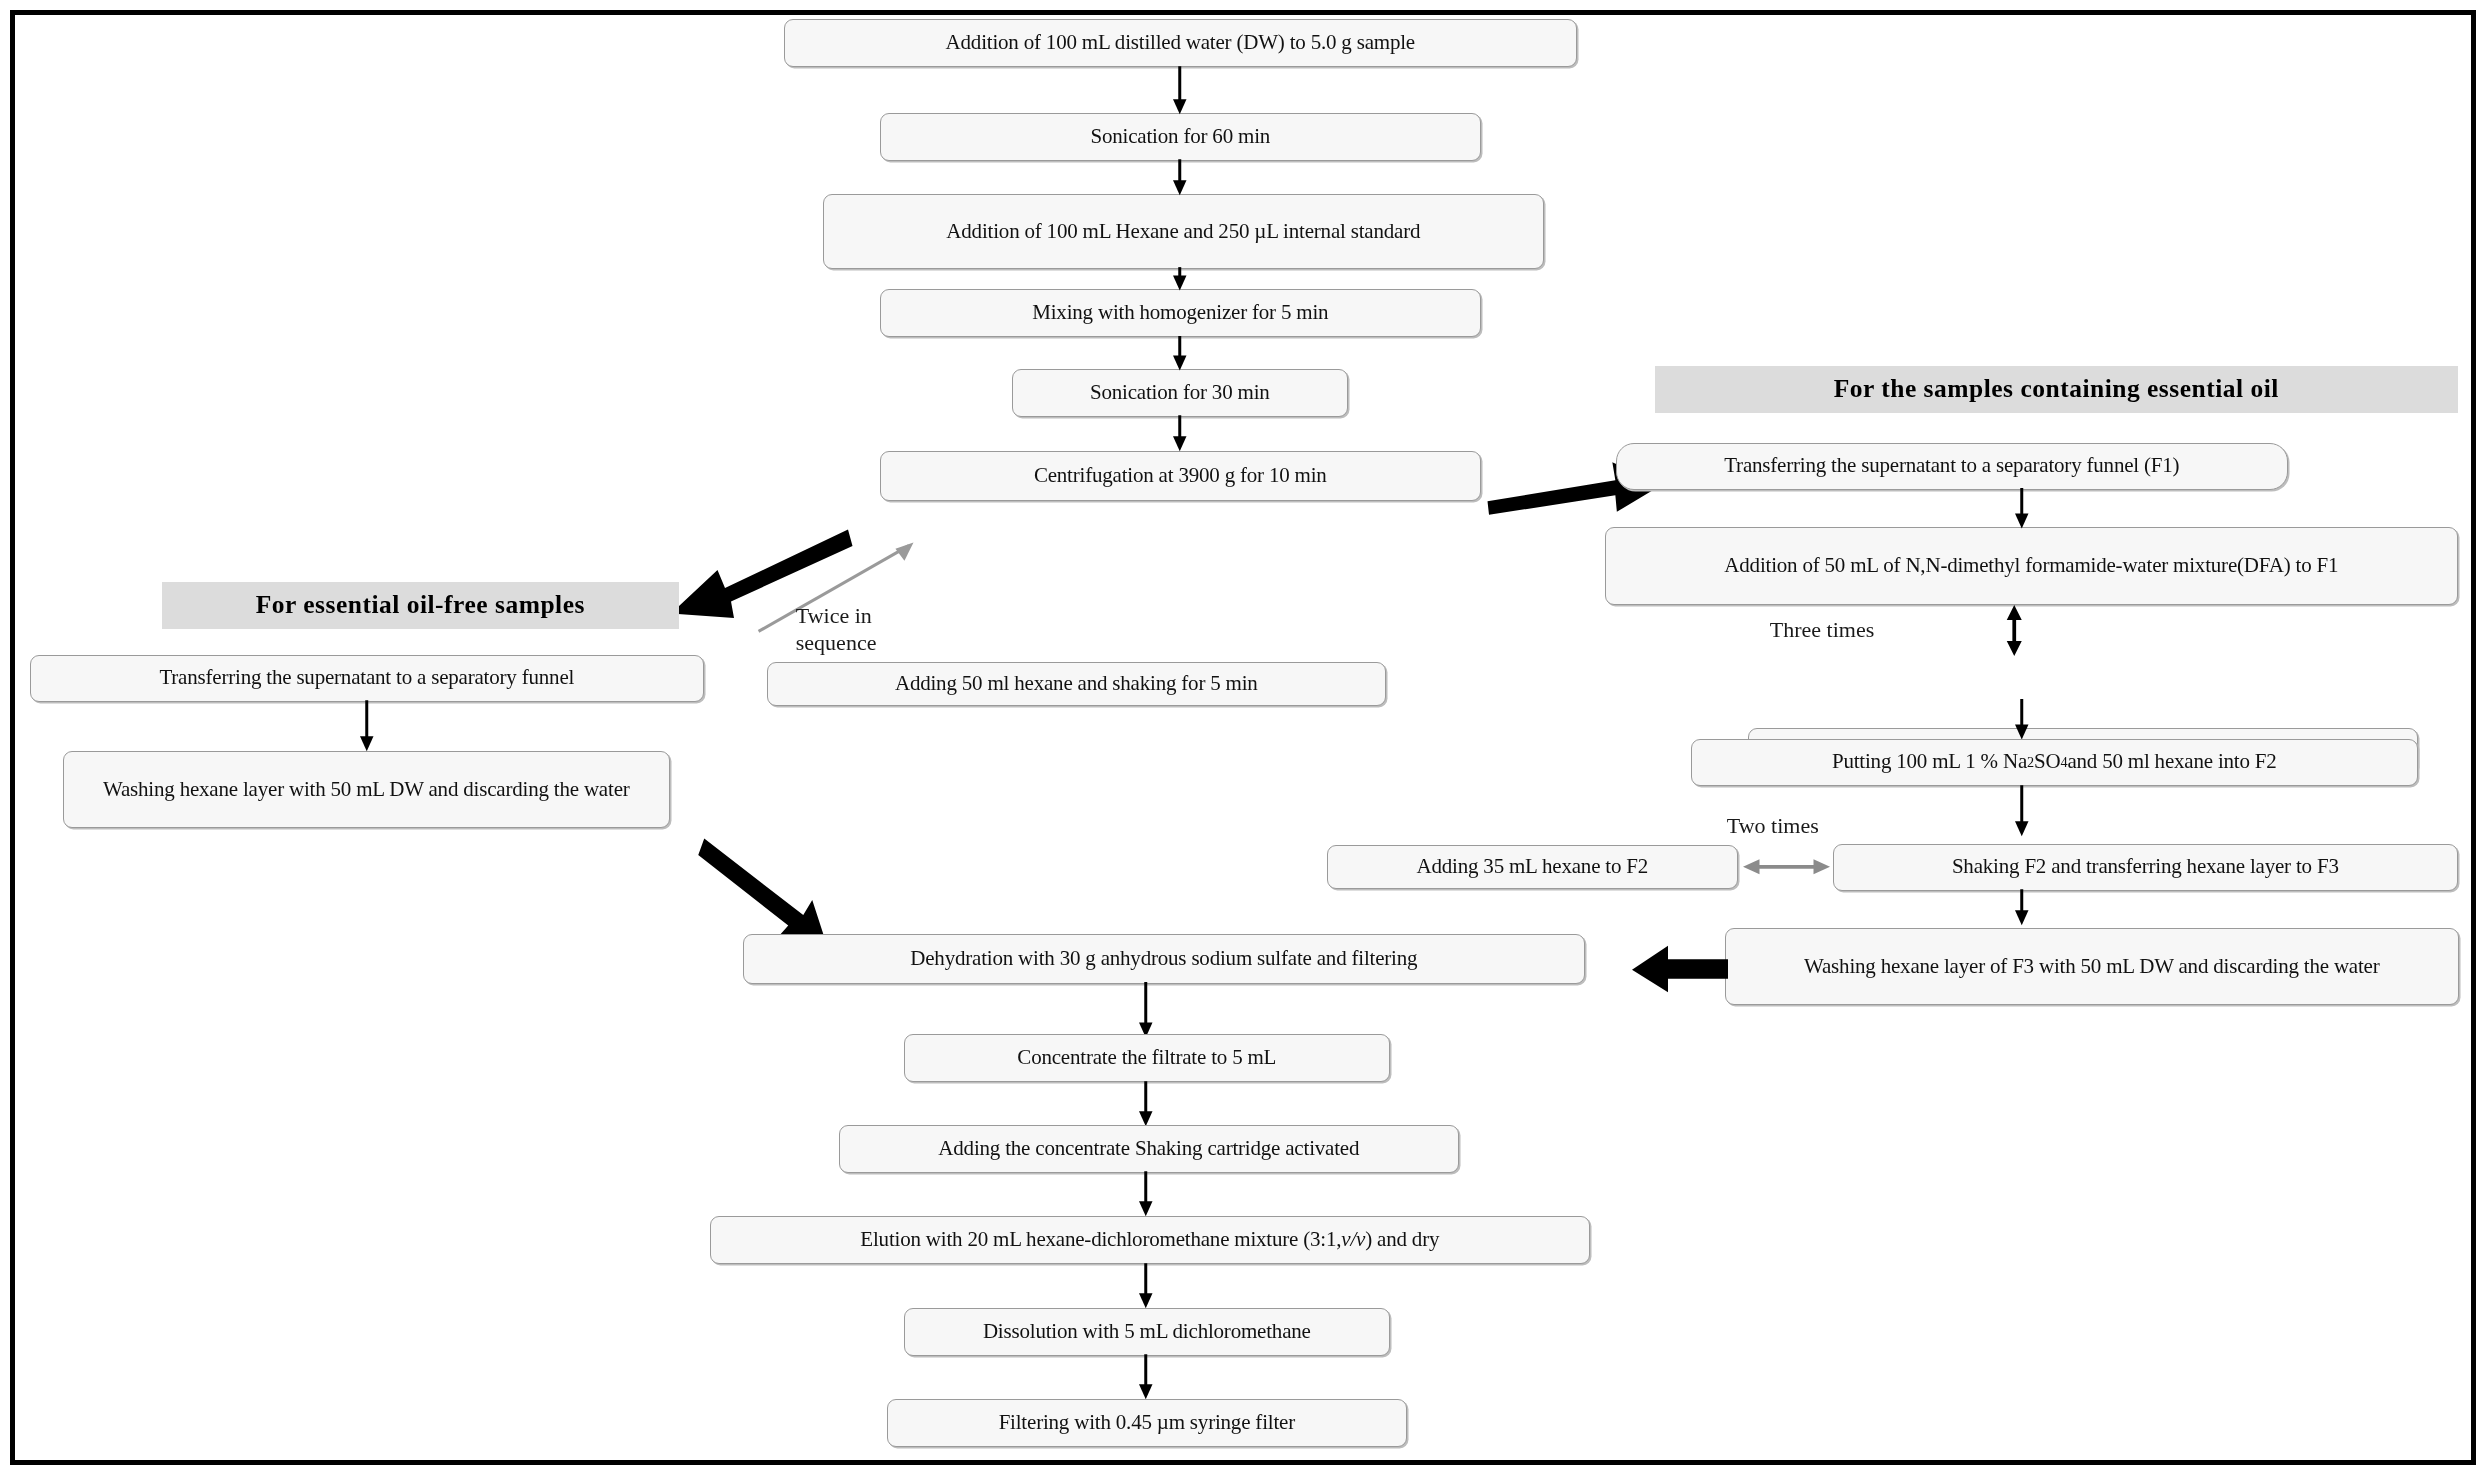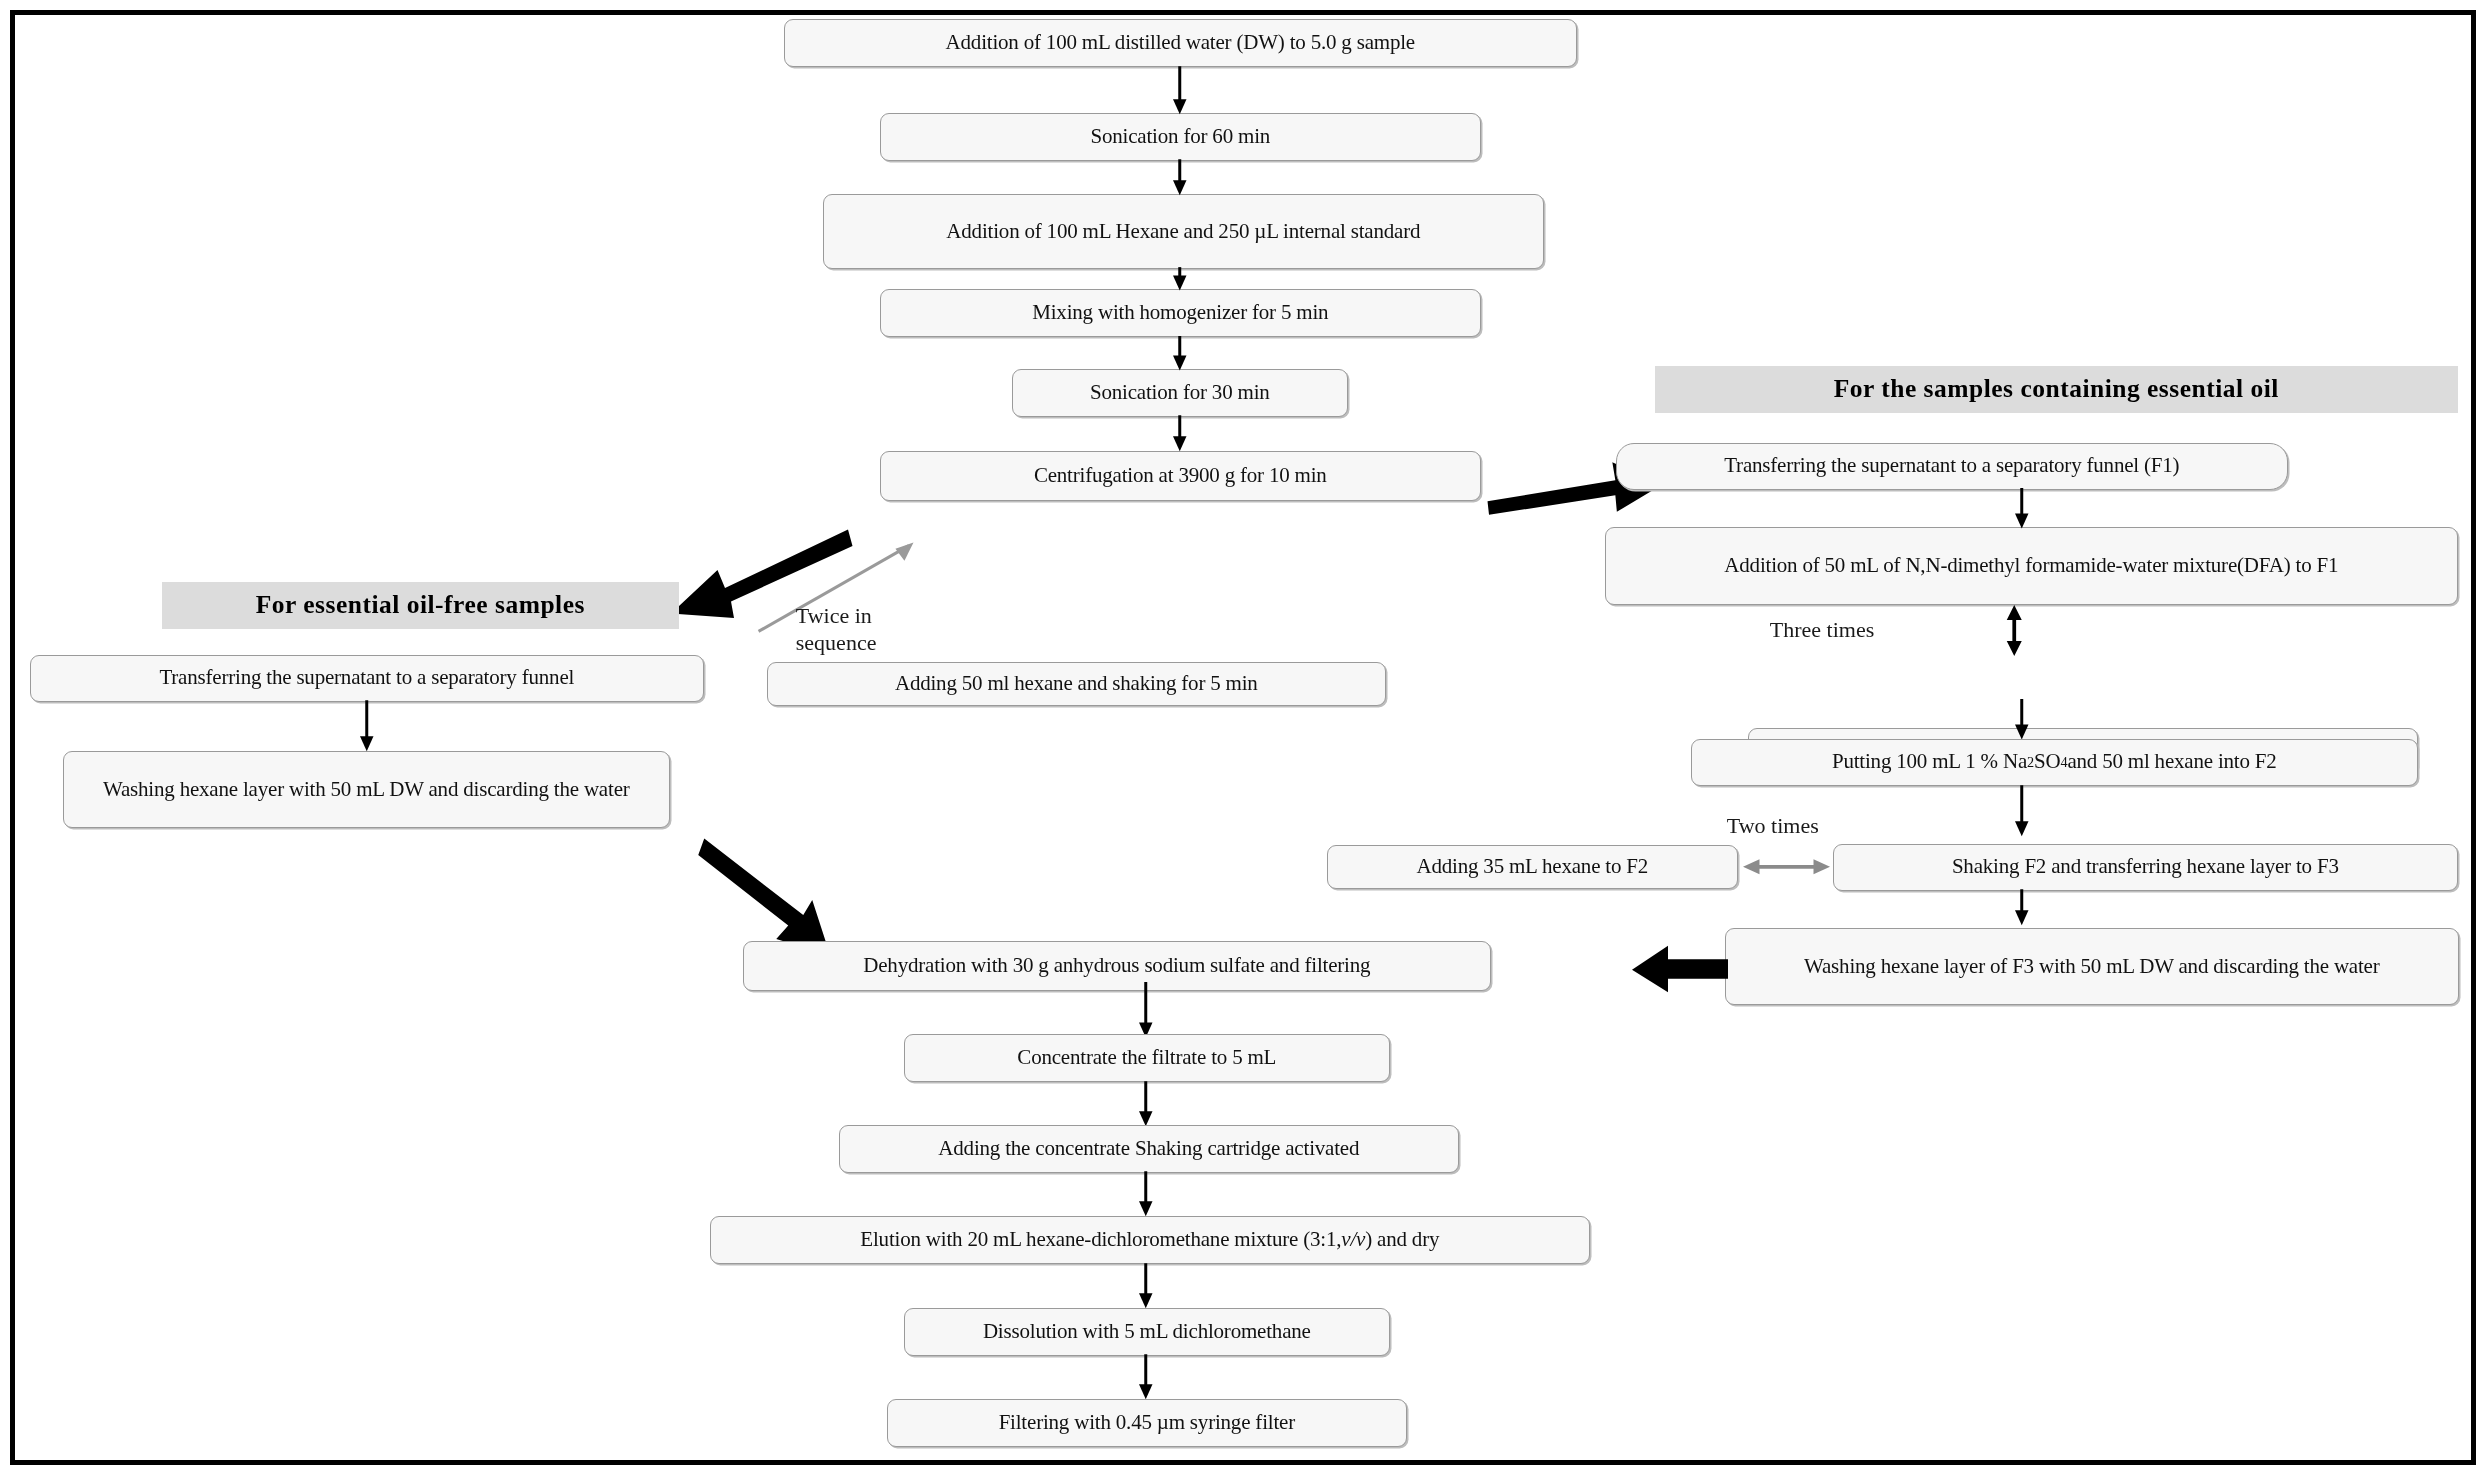"Dehydration with 30 g anhydrous" div.box { margin-top: 7px -> none; width: 748px -> 842px }
